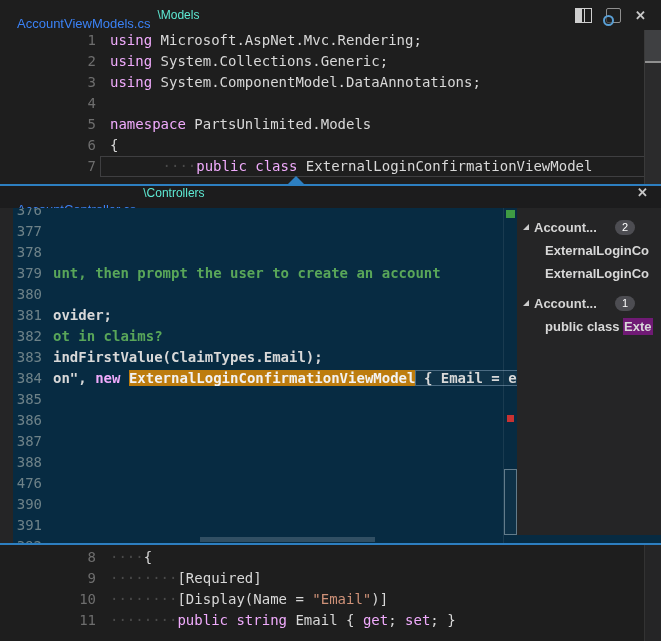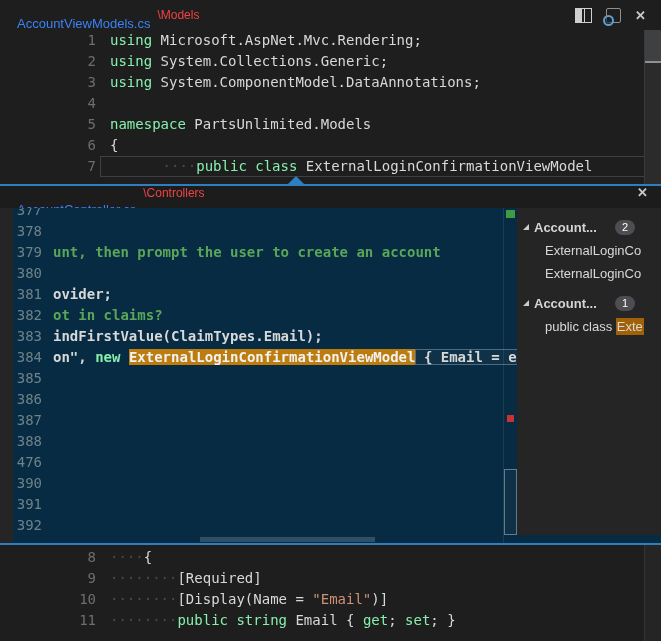"\Models" .fpath { color: #ef4444 -> #5eead4 }
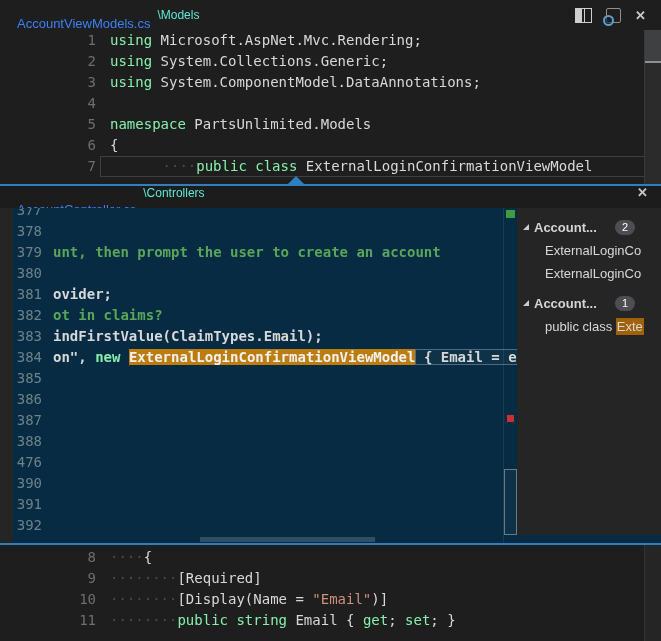"using" .sg-kw { color: #86efac -> #f0abfc }
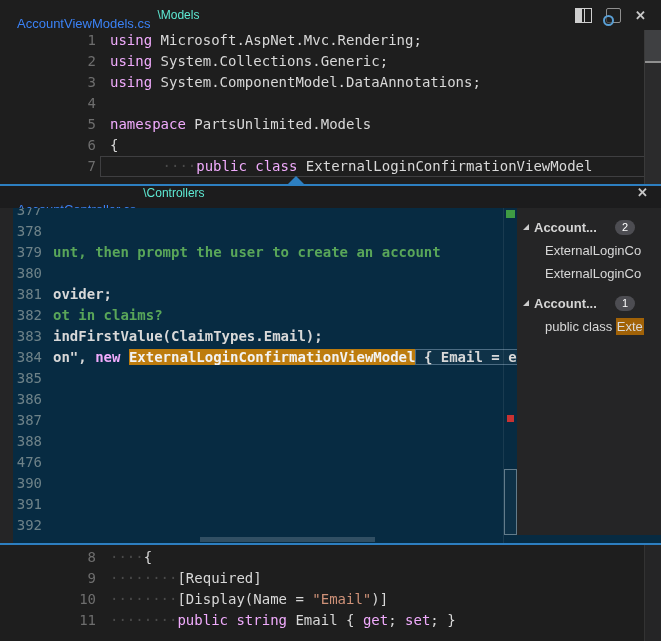"376" div.code-line { html: none -> <div><span>376</span><span></span></div> }
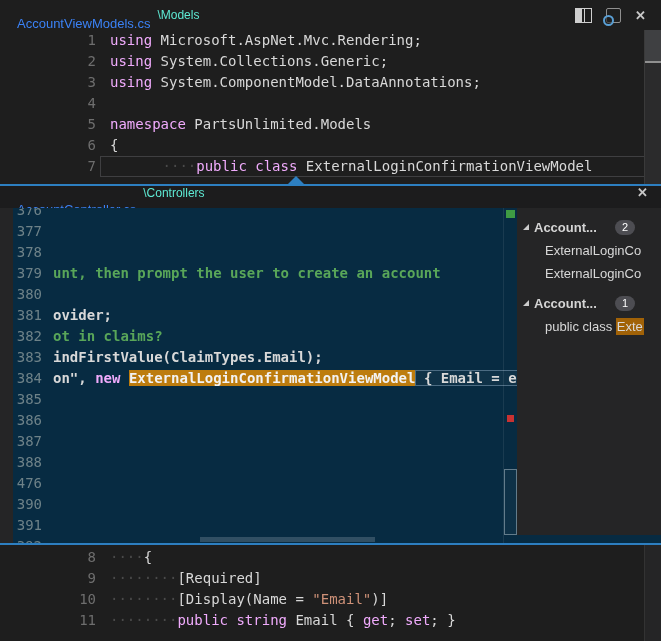"ExternalLoginCo" .ref-item { font-weight: none -> bold }
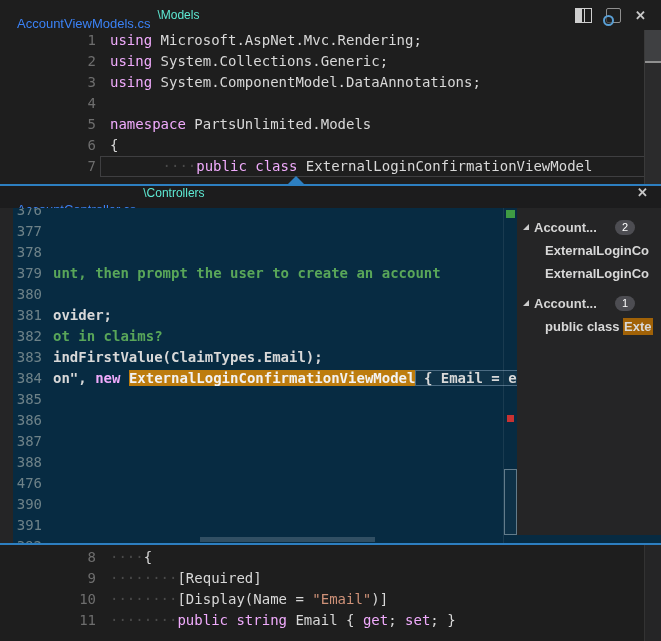"Exte" .ref-item .sg-hl2 { background: #a16207 -> #701a75 }
